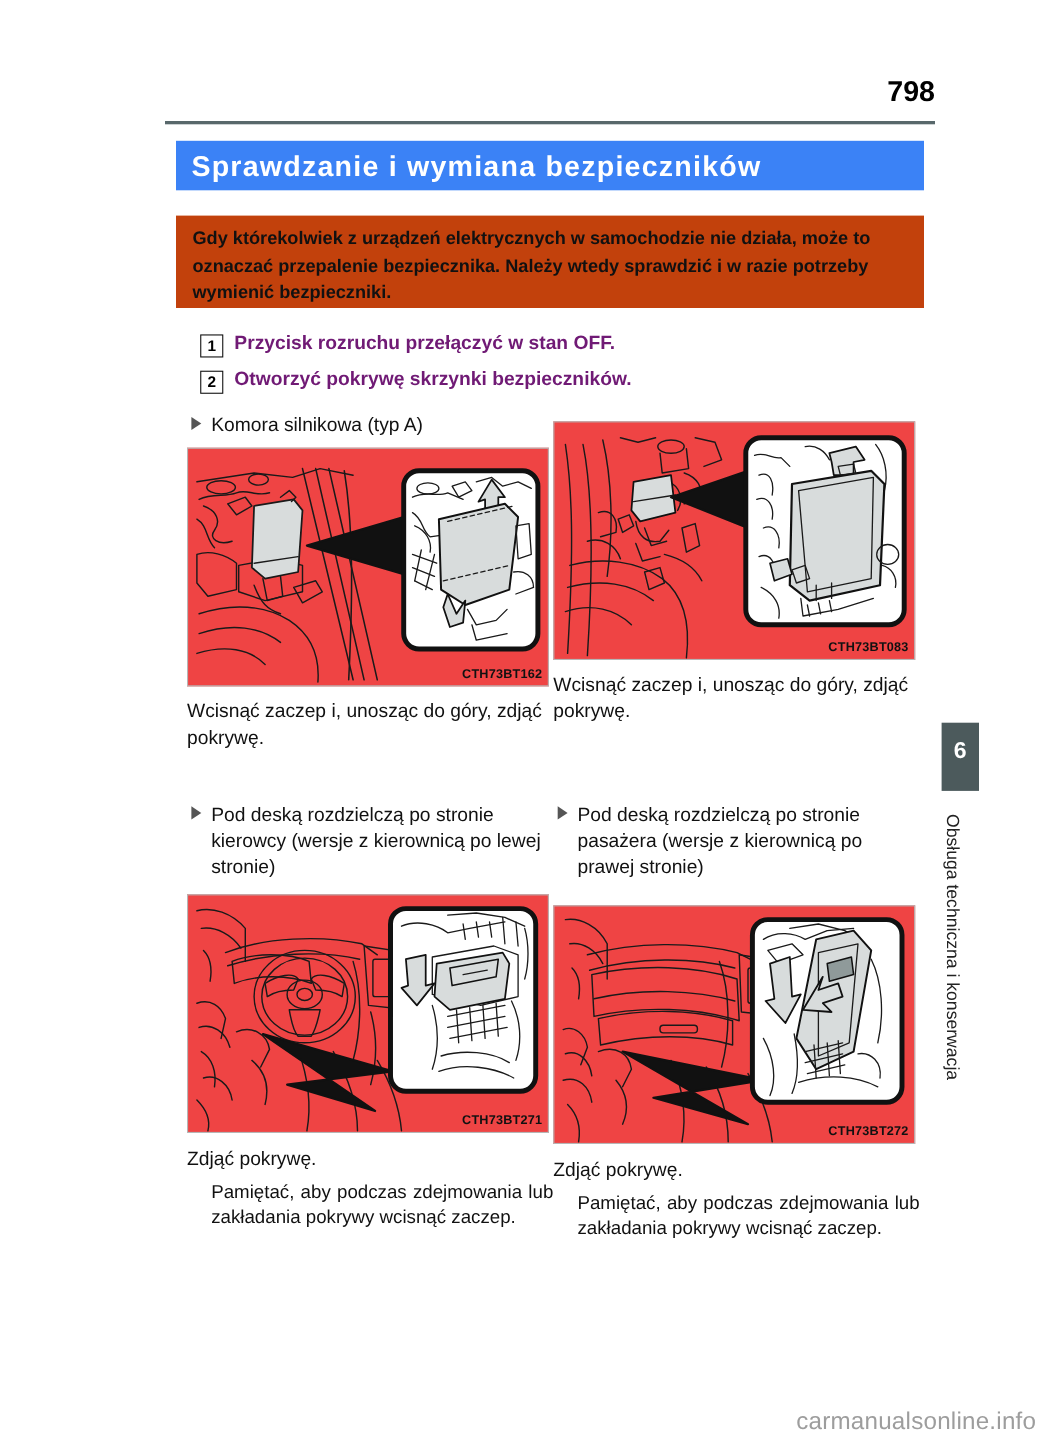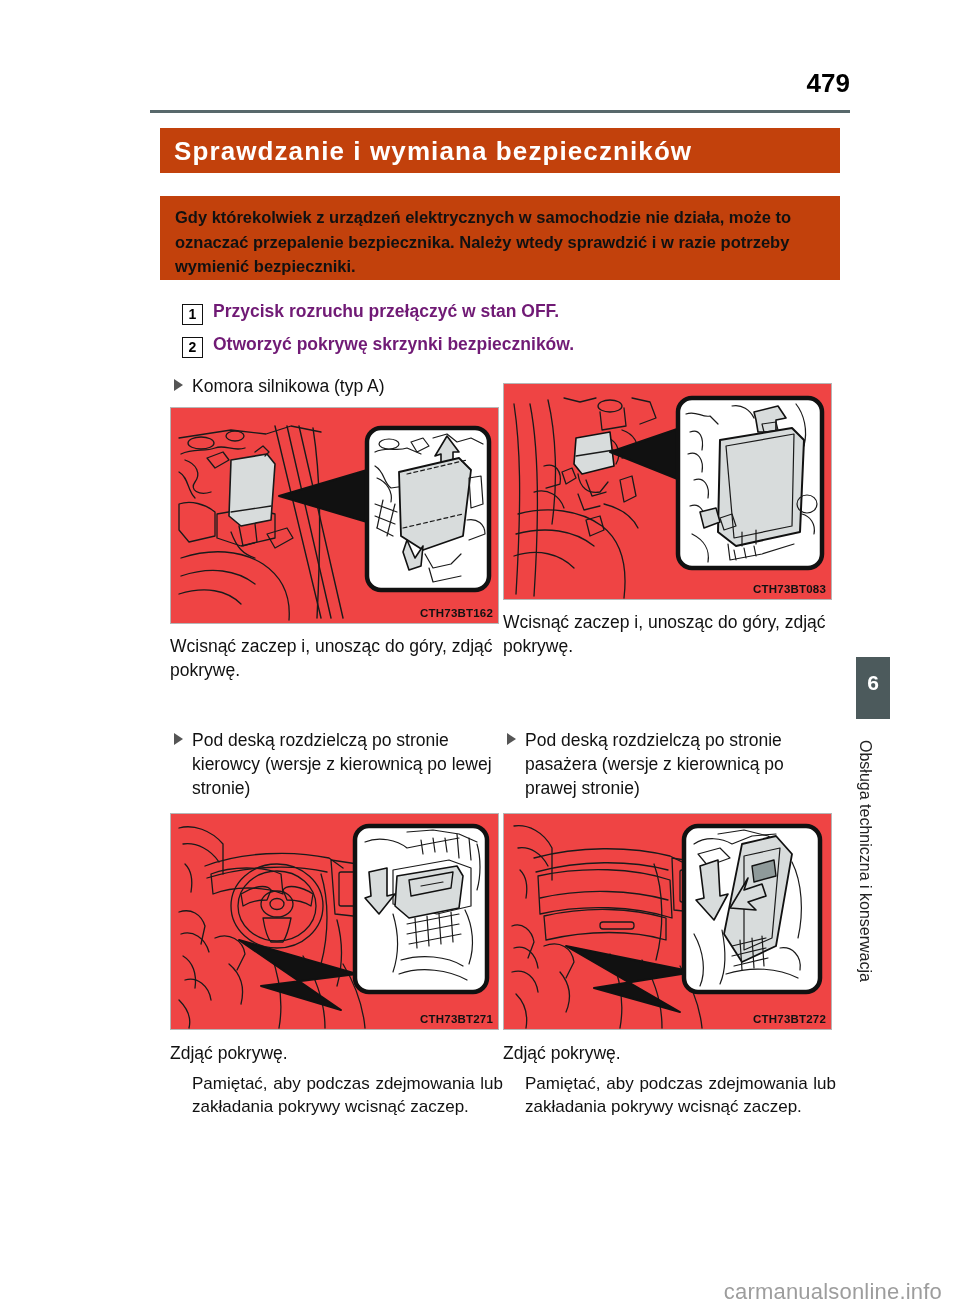"479" div.header-page { text: 479 -> 798 }
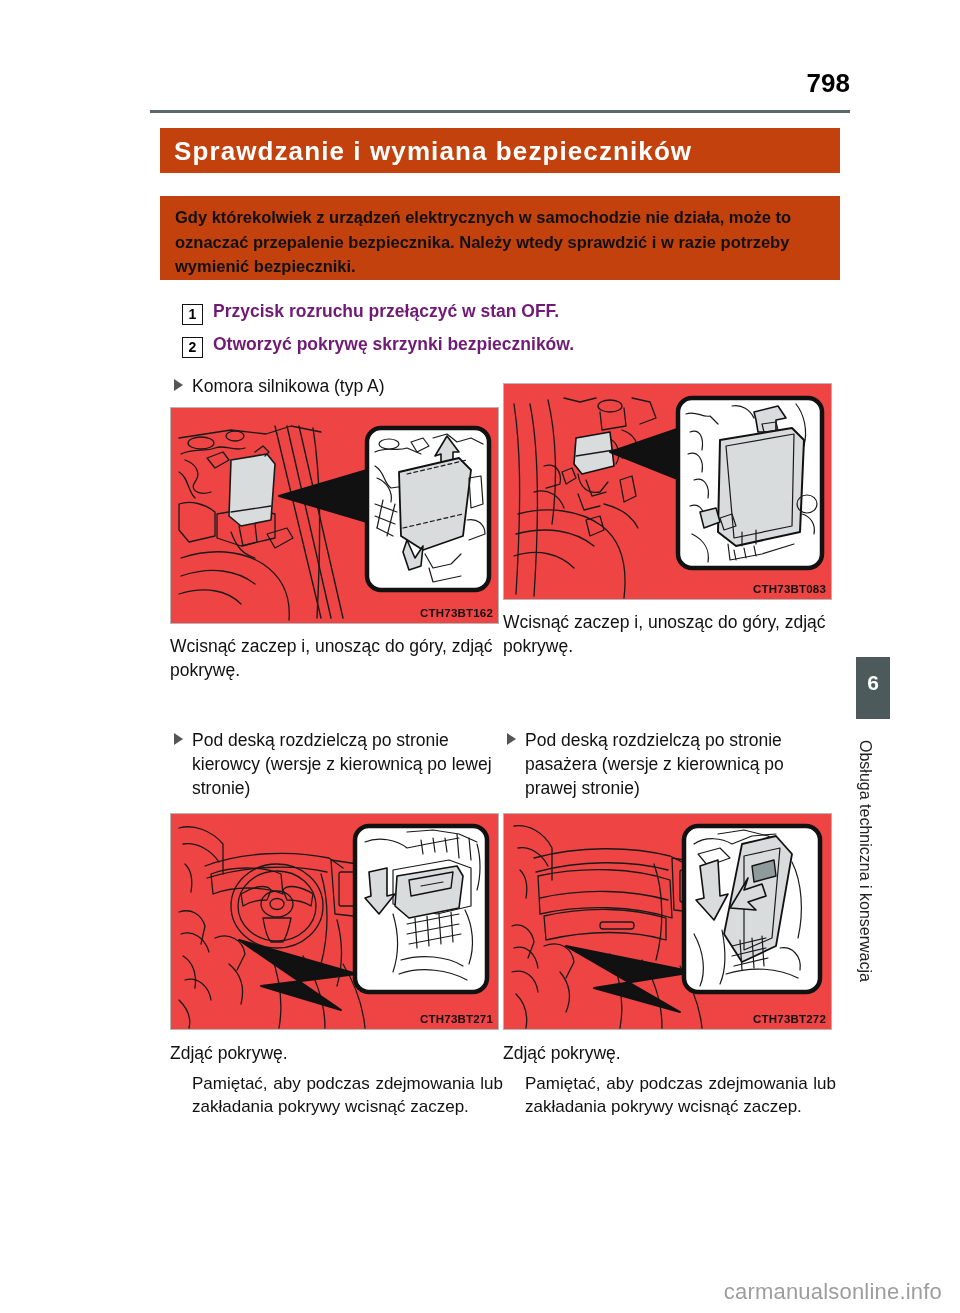"Sprawdzanie i wymiana bezpieczników" .title-bar { background: #c2410c -> #3b82f6 }
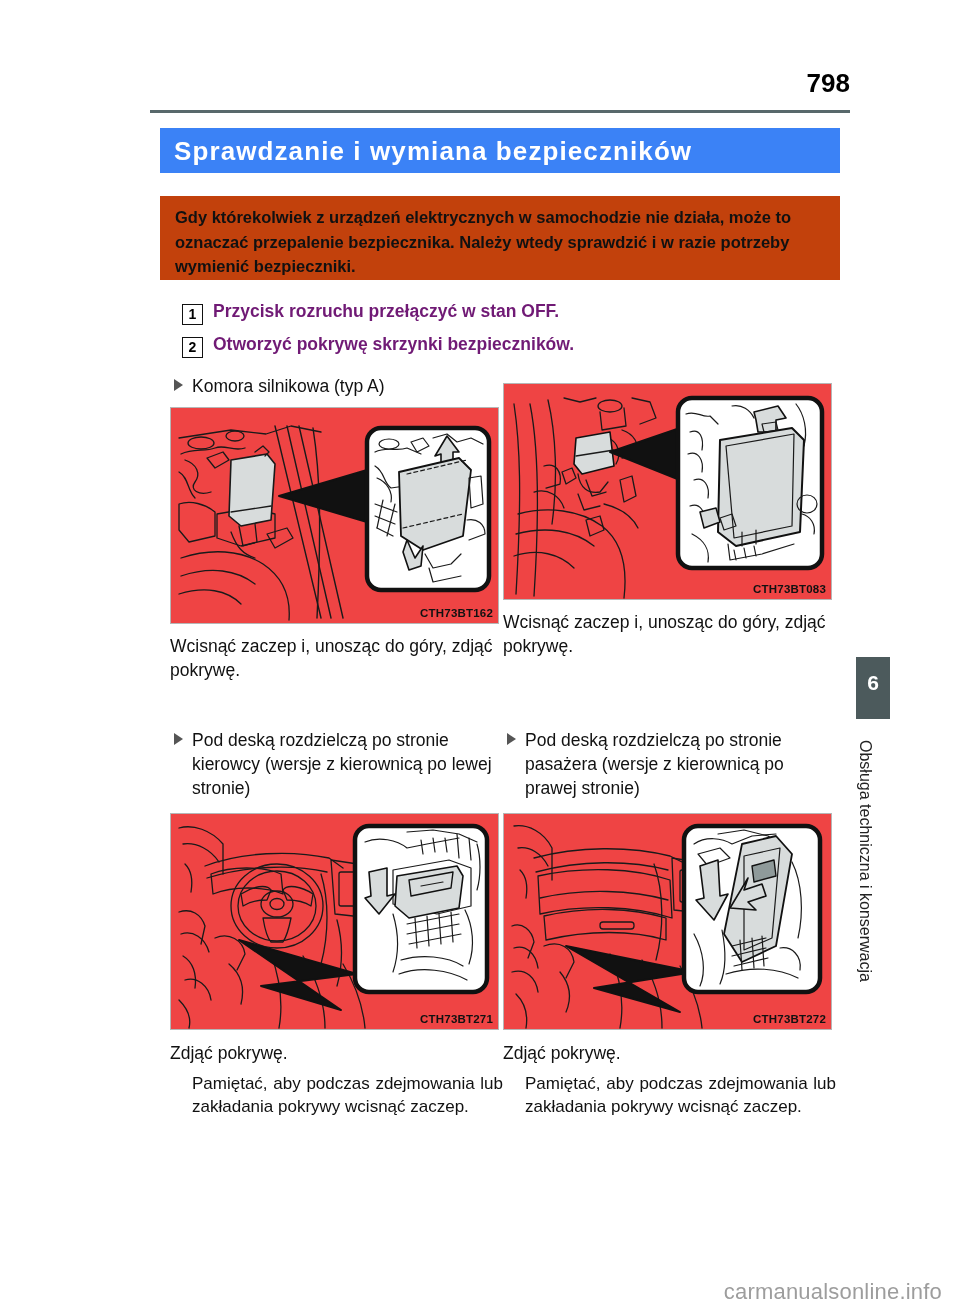"CTH73BT272" div.figure { margin-top: 13px -> 23px }
